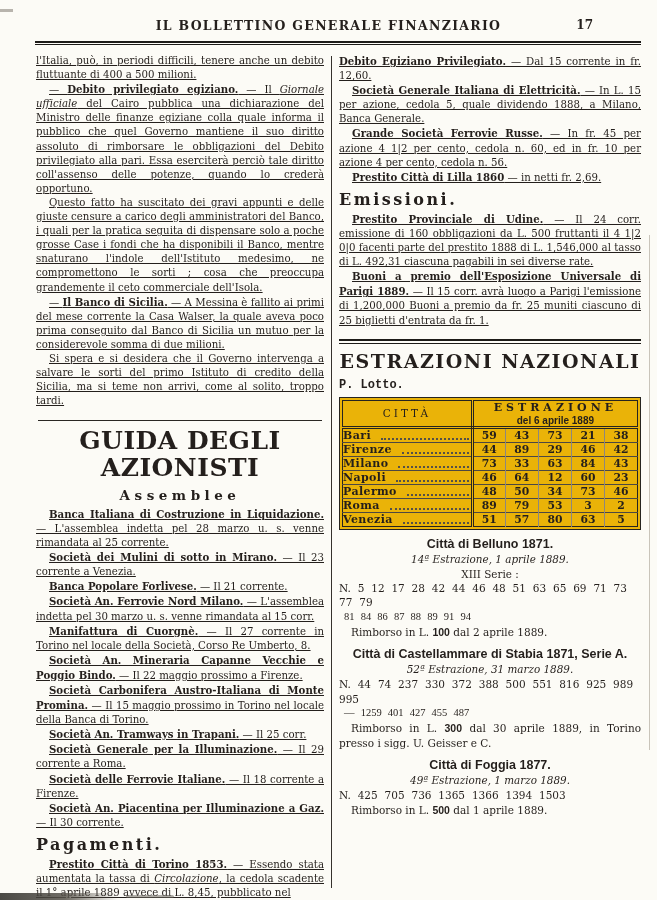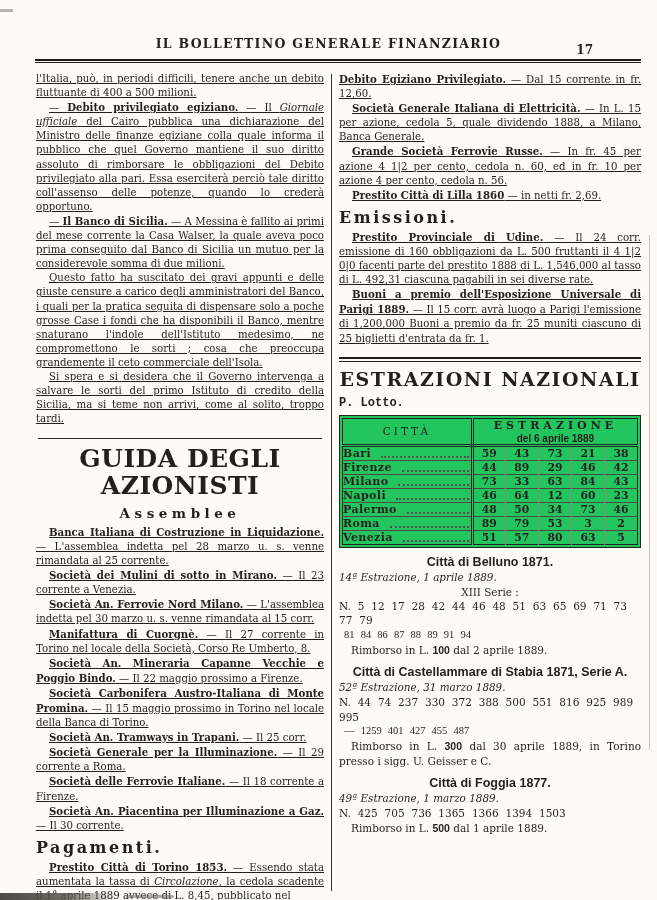"IL BOLLETTINO GENERALE FINANZIARIO" .header { padding-top: 33px -> 15px }
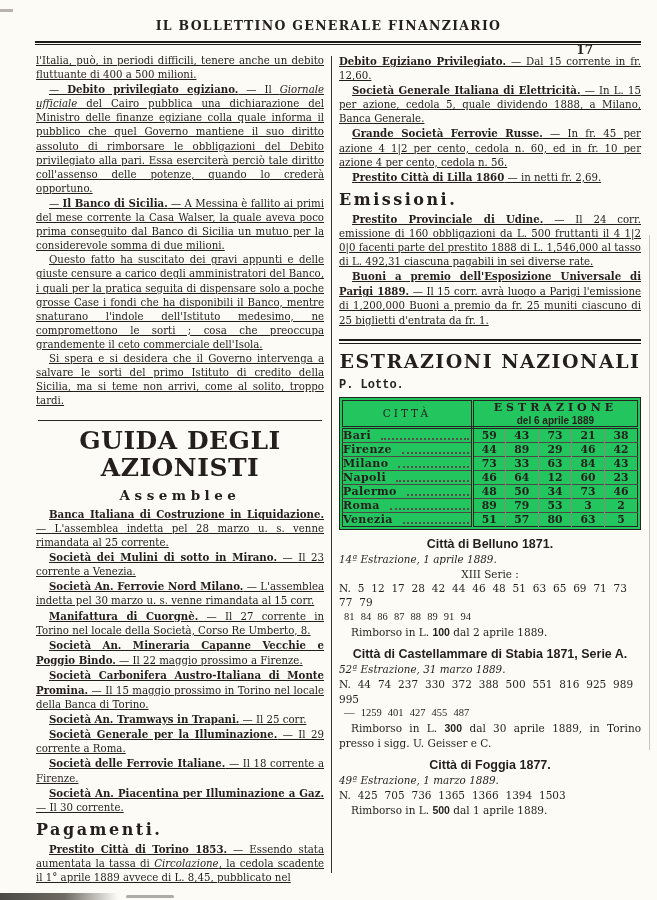"17" .page-num { top: 43px -> 18px }
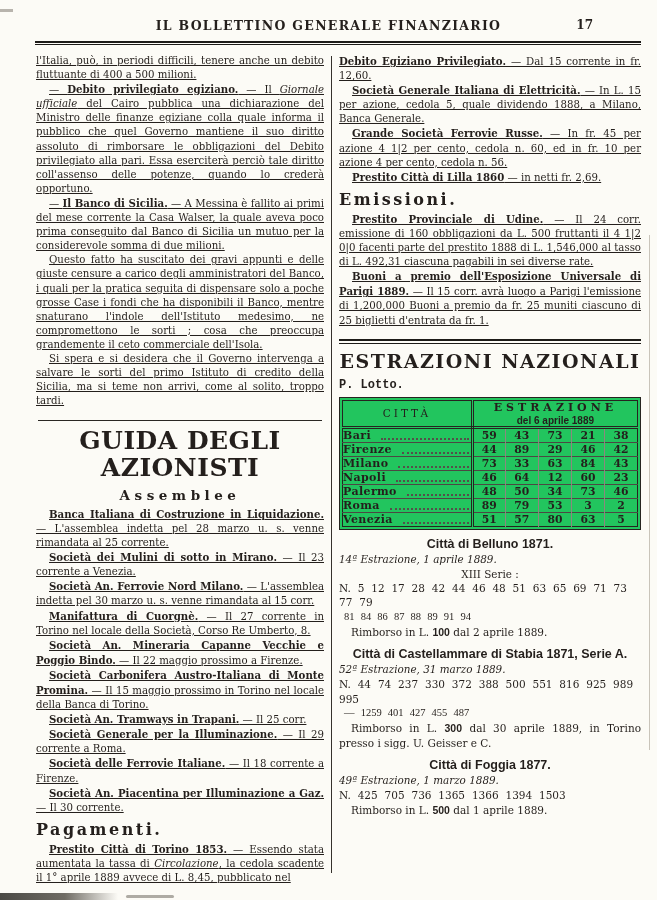"— Il Banco di Sicilia." p.bp { order: before "Questo fatto ha suscitato dei" -> after "Questo fatto ha suscitato dei" }
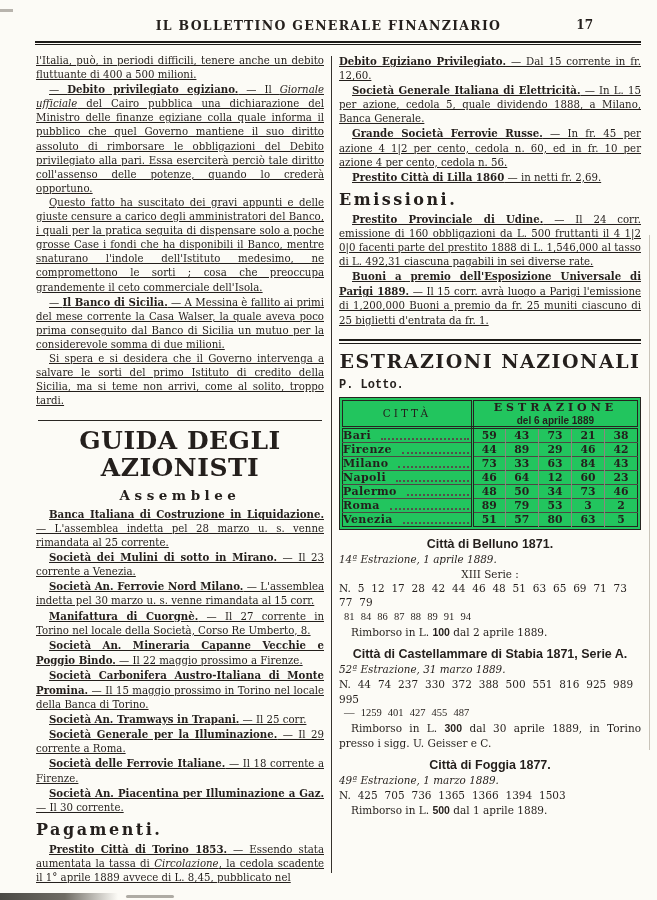"CITTÀ" .lotto-wrap { background: #22c55e -> #eab308 }
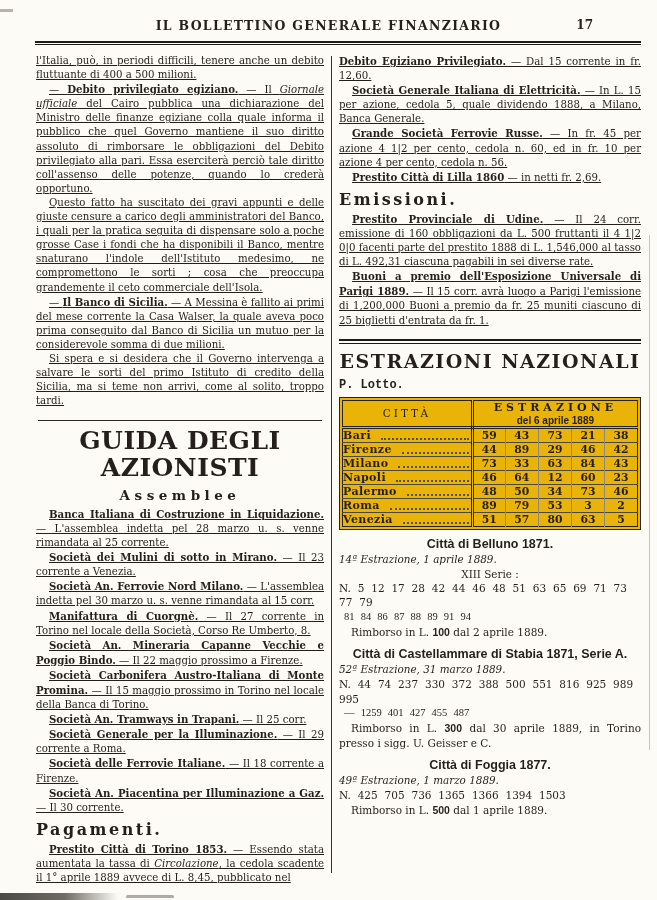"14ª Estrazione, 1 aprile 1889." .sec-it { text-align: none -> center }
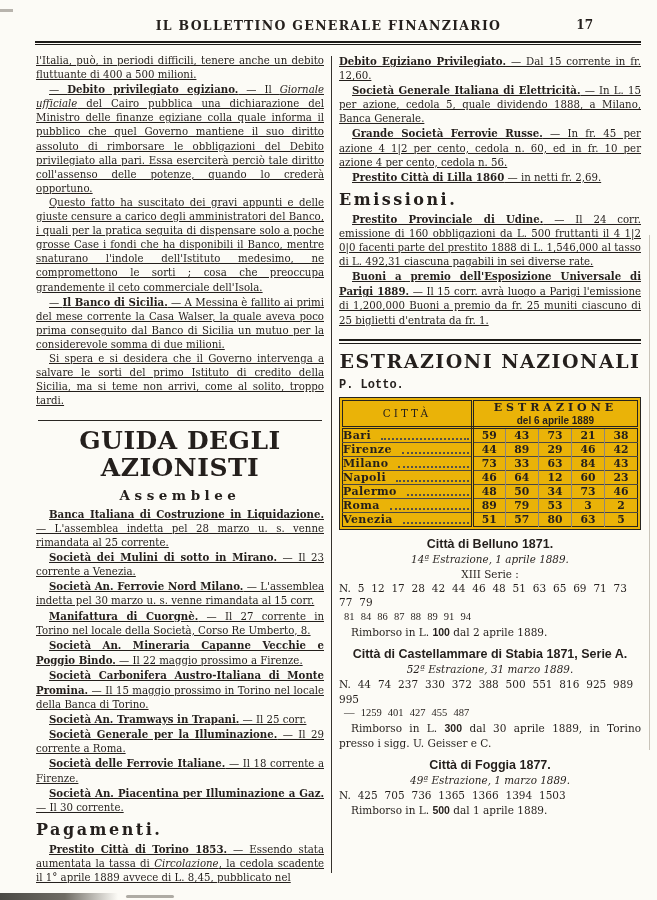"Banca Popolare Forlivese. — Il" p.bp { html: none -> <p><span>Banca Popolare Forlivese.</span><span> — Il 21 corrente.</span></p> }
